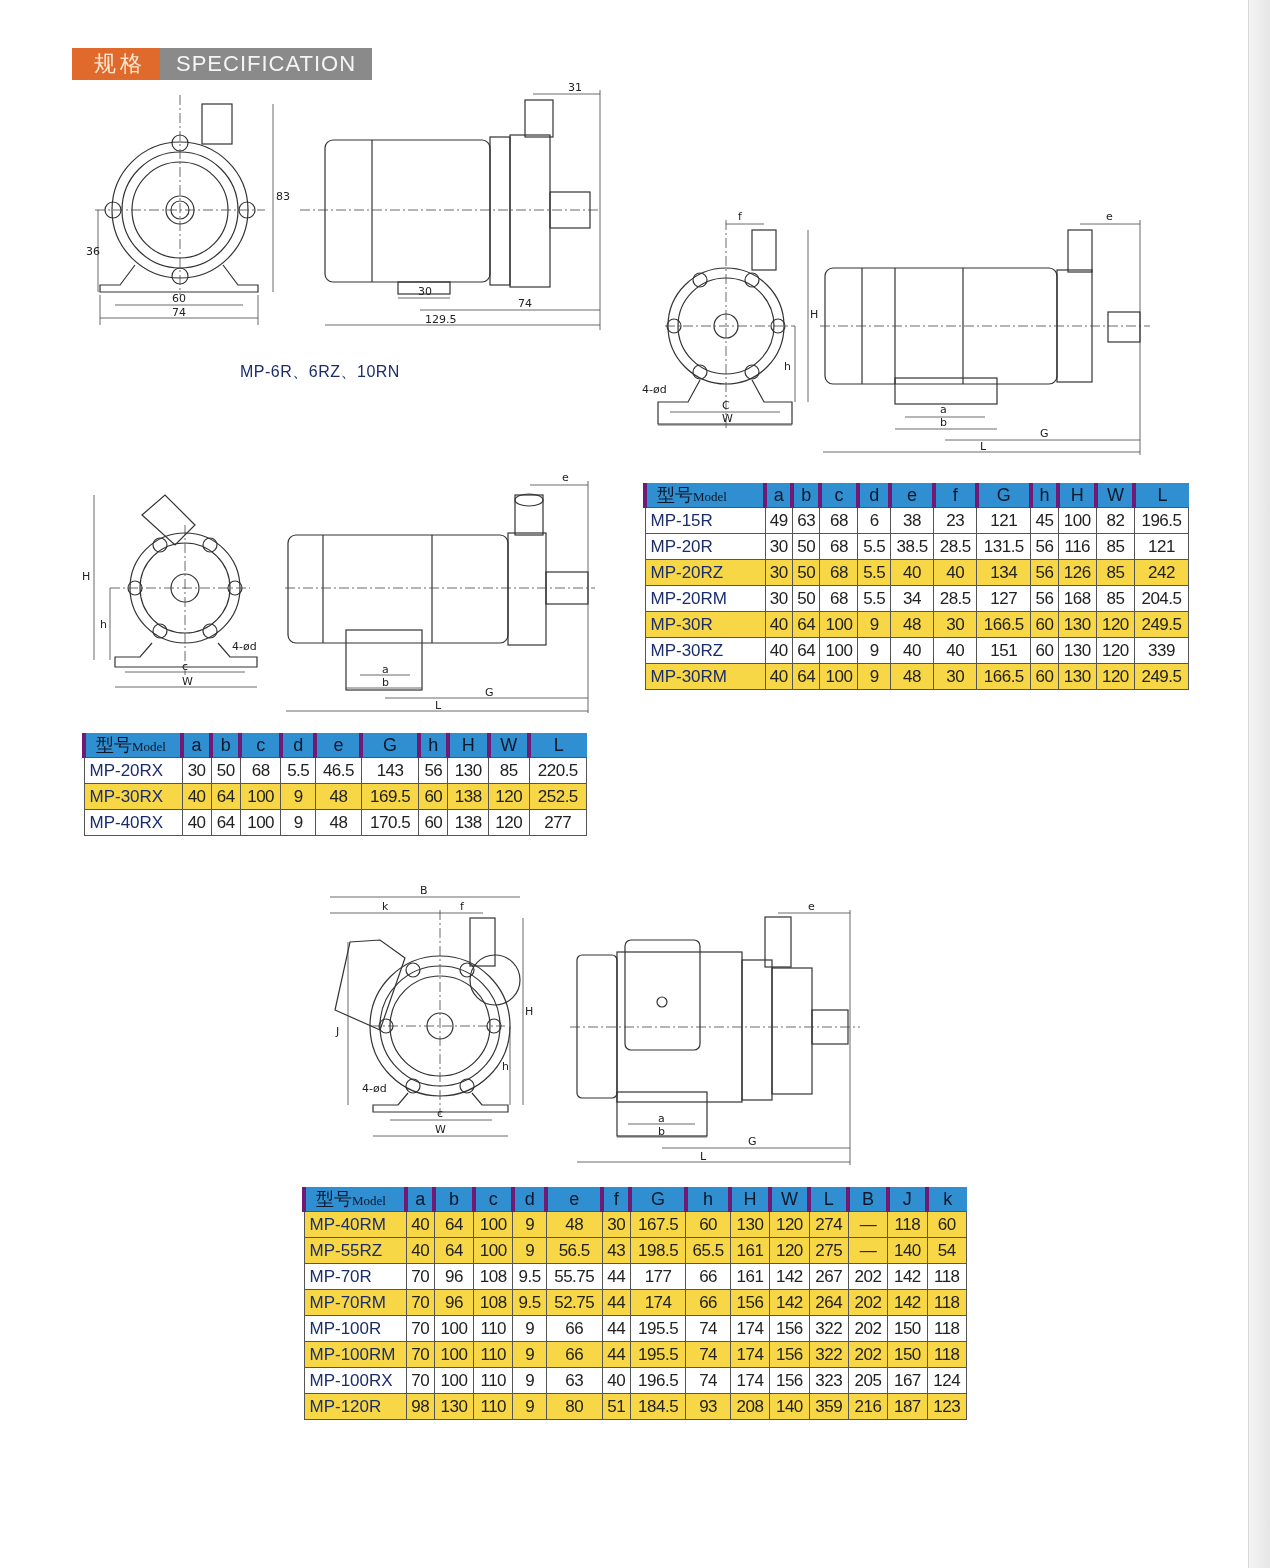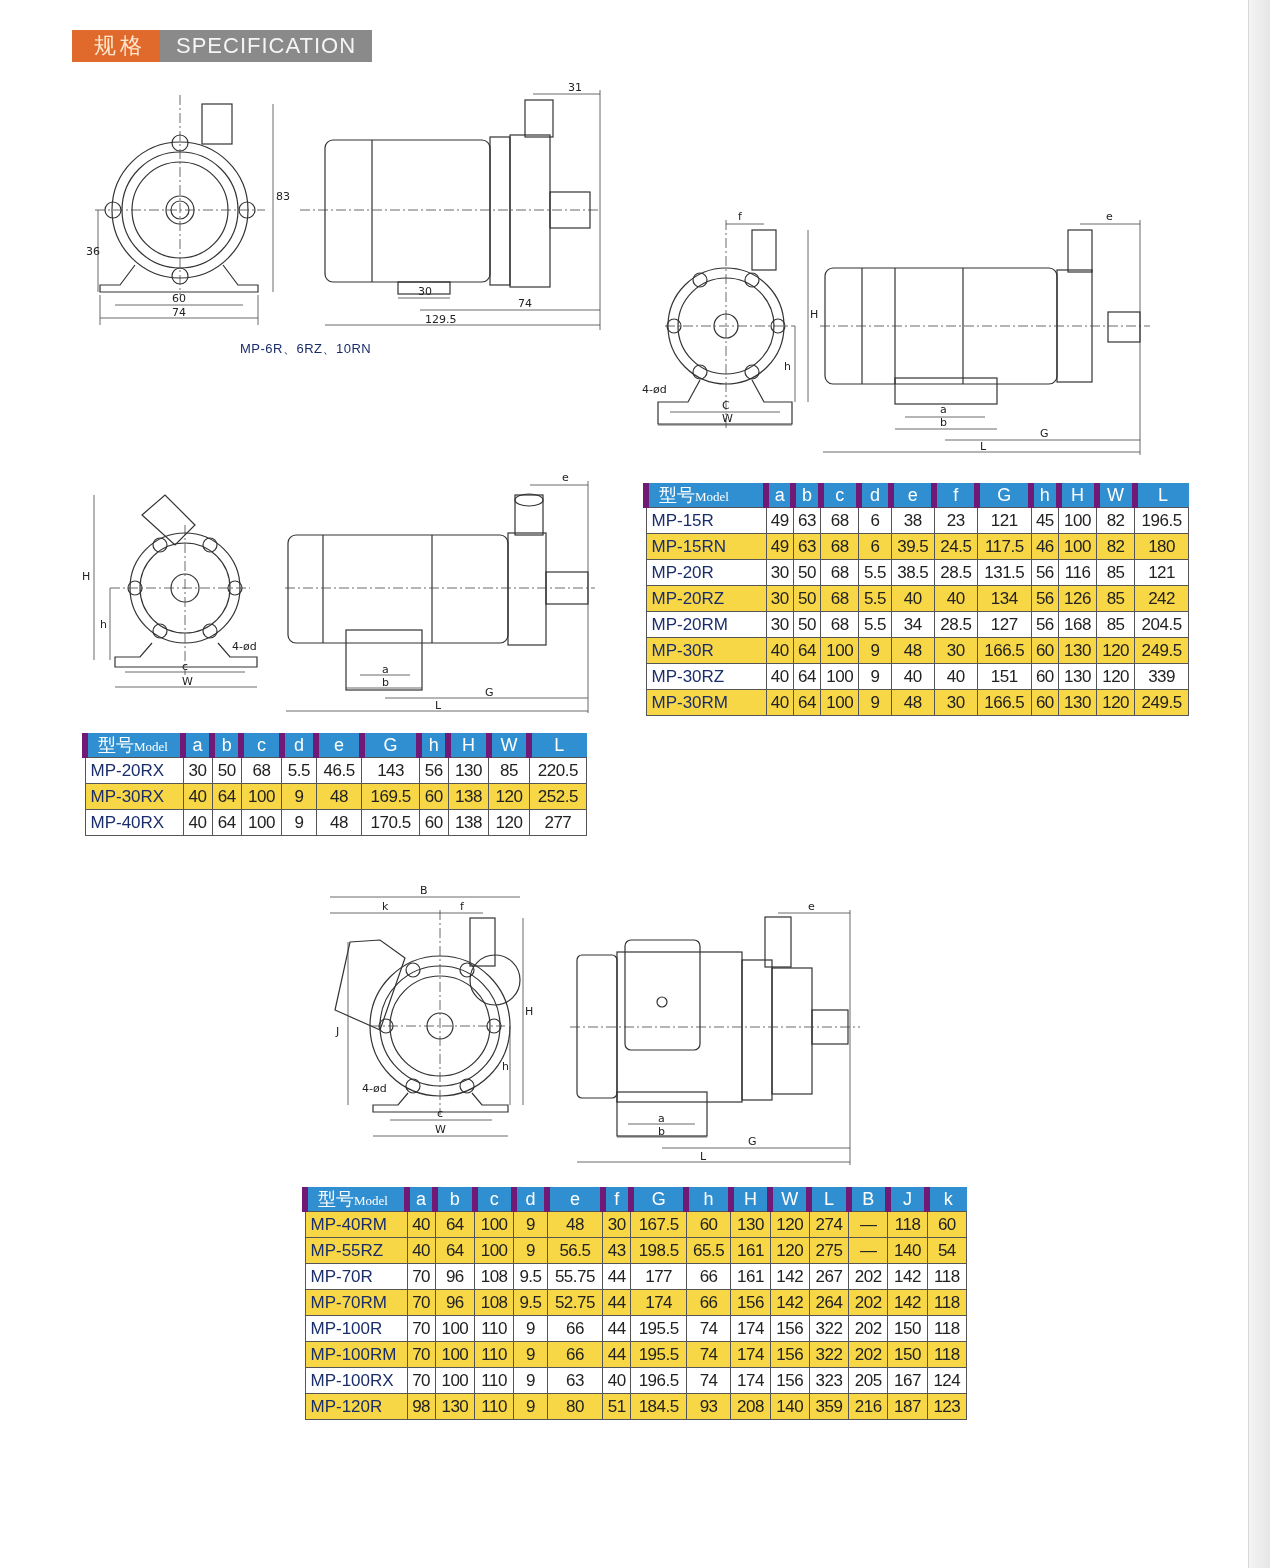"规格" .header { top: 30px -> 48px }
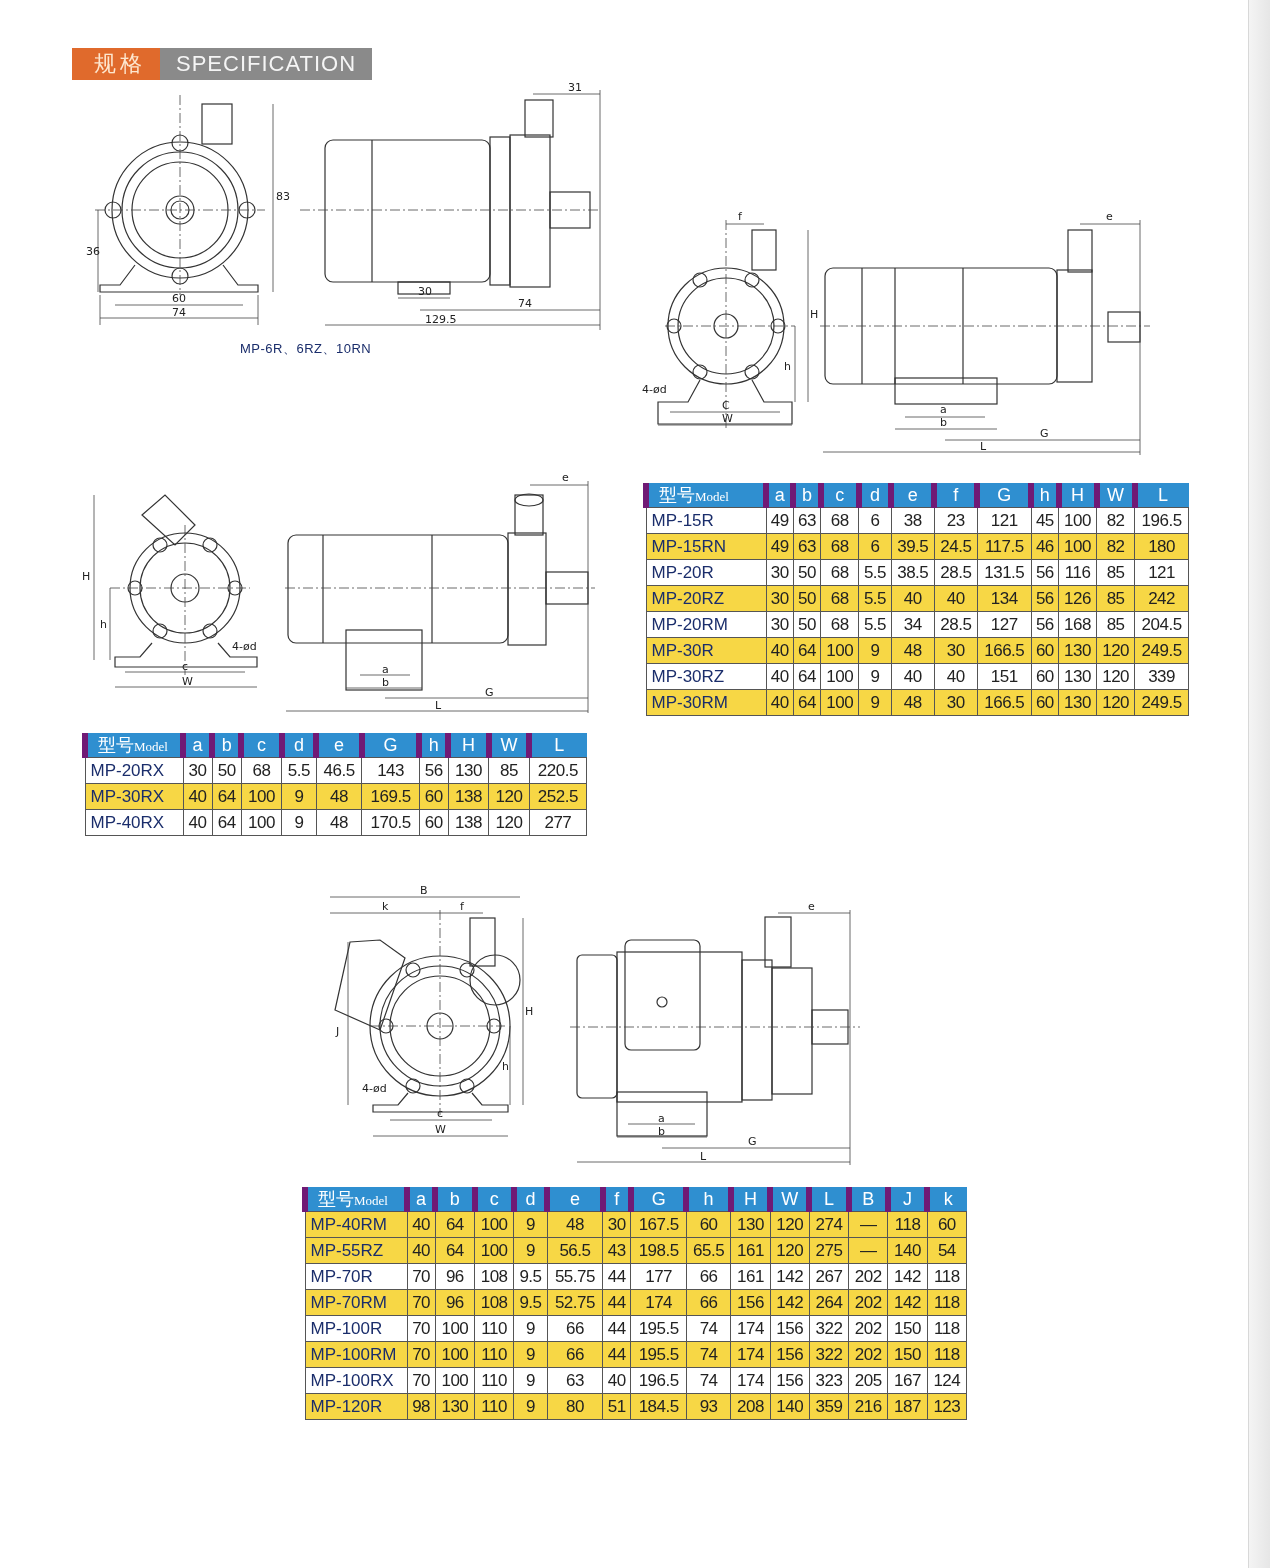"MP-6R、6RZ、10RN" .caption { font-size: 13px -> 16px; top: 340px -> 362px }
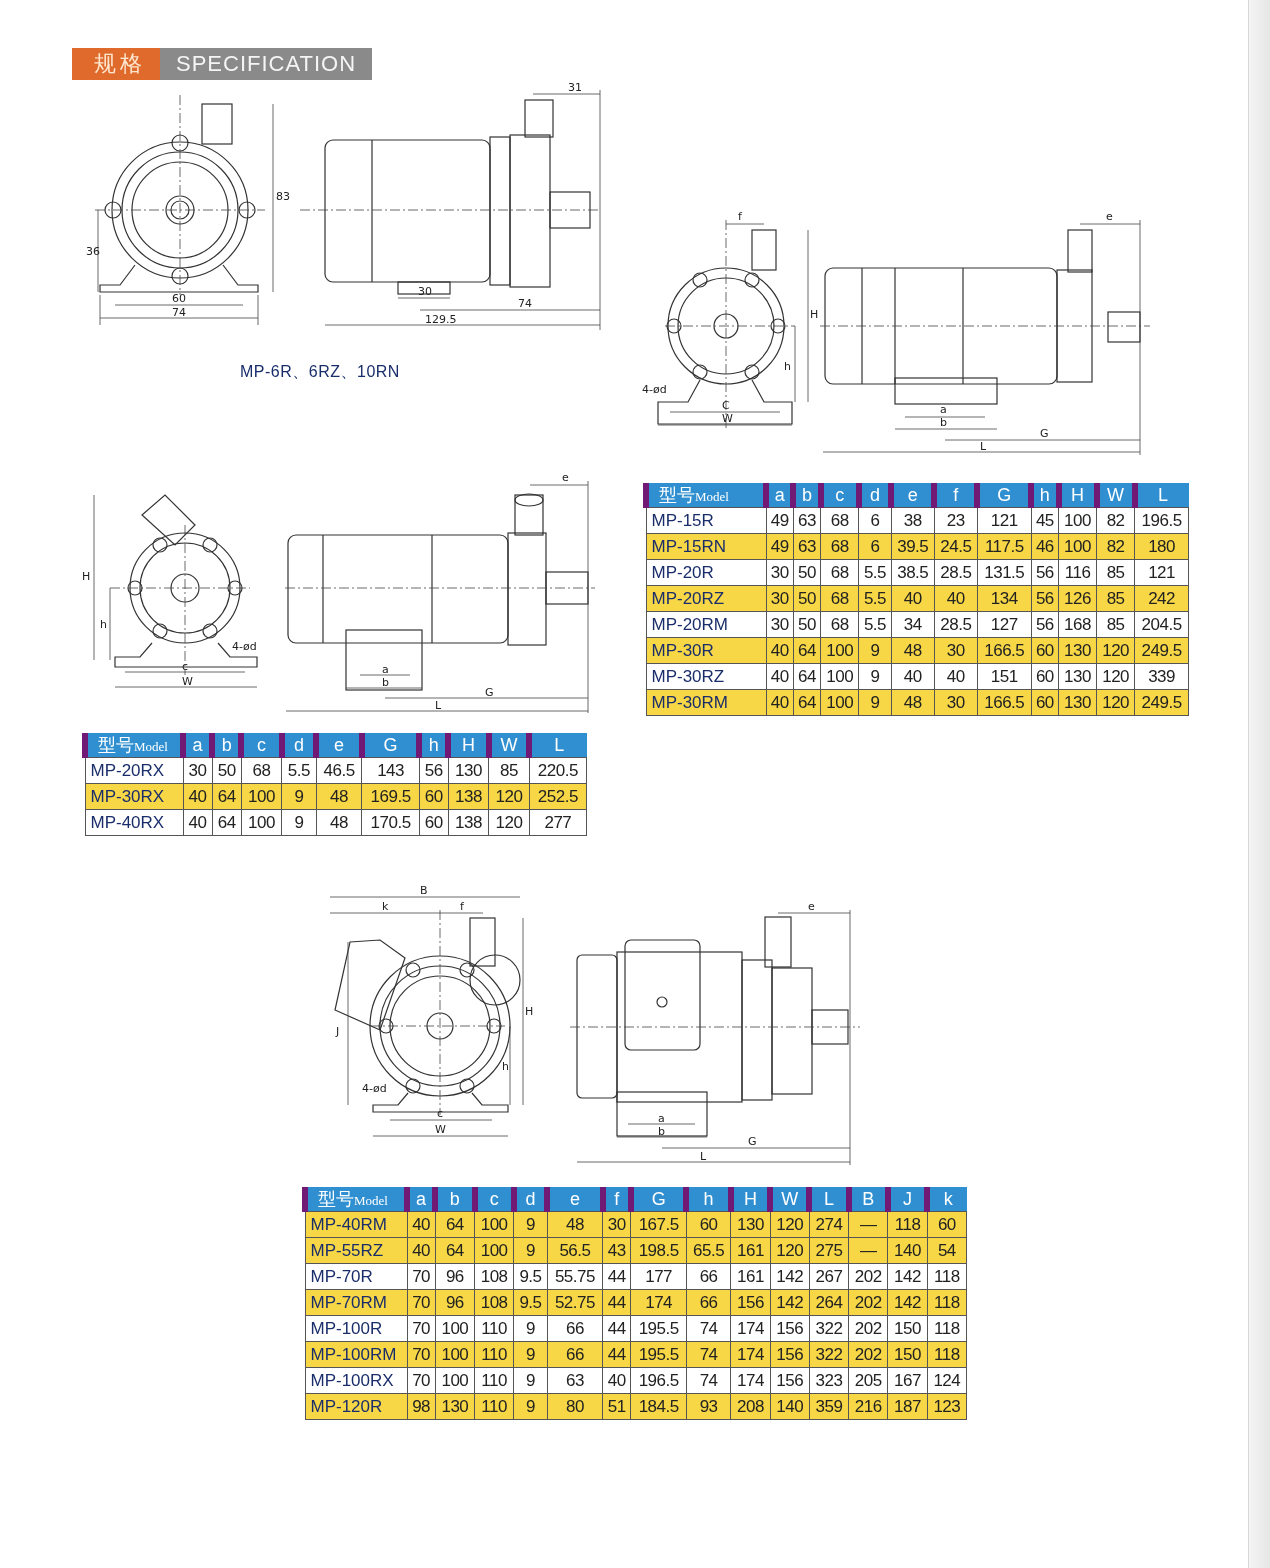"型号Model" table.spec th { border-left: 6px solid #701a75 -> 4px solid #701a75; color: #ffffff -> #0f172a }
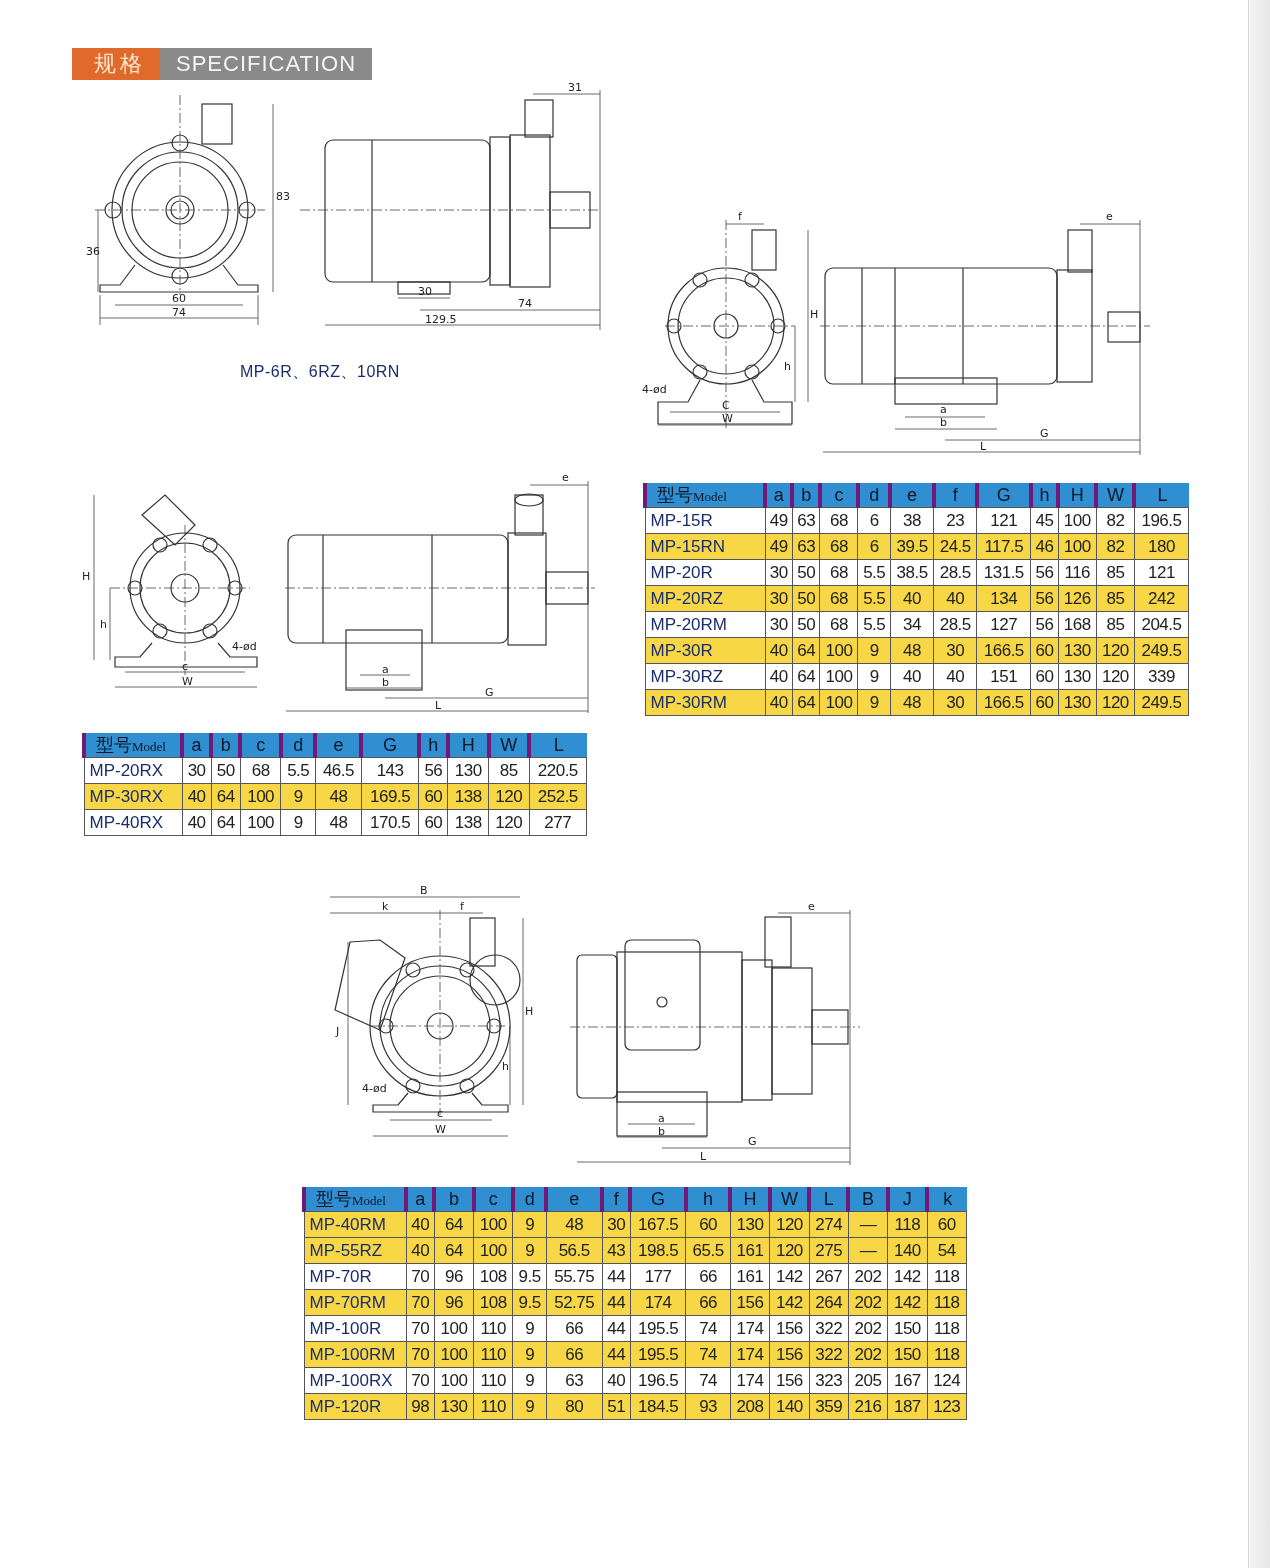"MP-15RN" tr.alt { html: <tr> <td>MP-15RN</td> <td>49</td> <td>63</td> <td>68</td> <td>6</td> <td>39.5</td> <td>24.5</td> <td>117.5</td> <td>46</td> <td>100</td> <td>82</td> <td>180</td> </tr> -> none }
